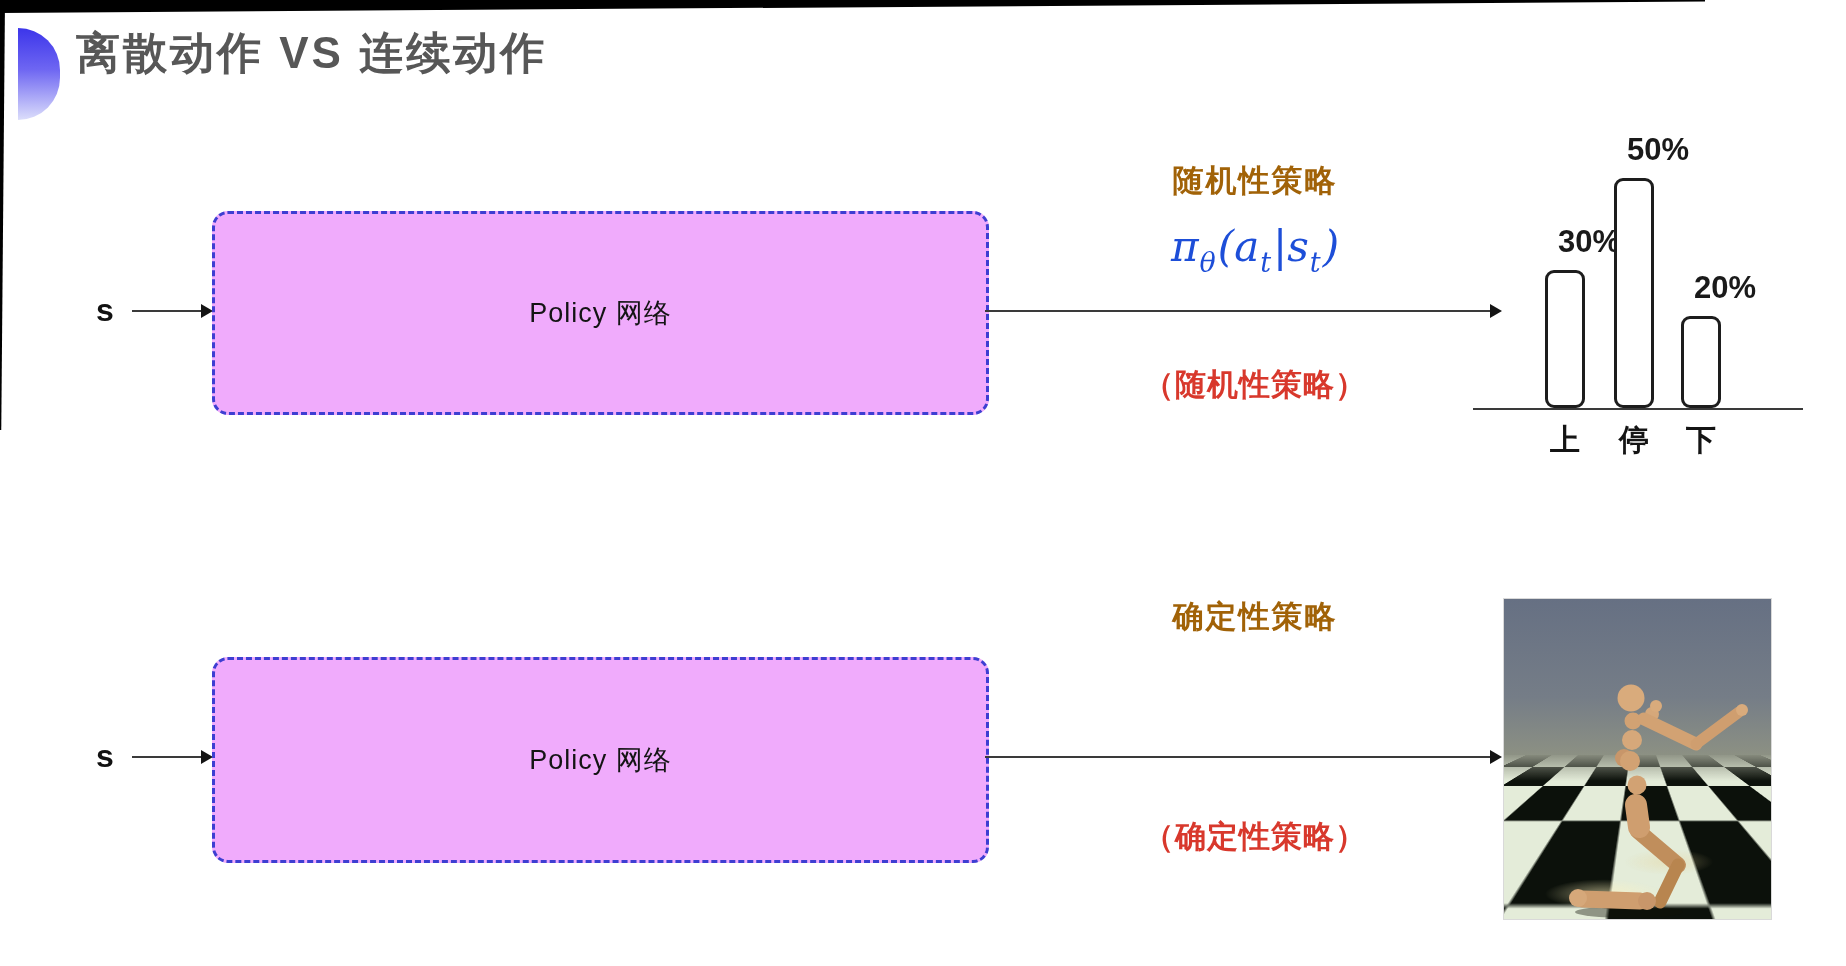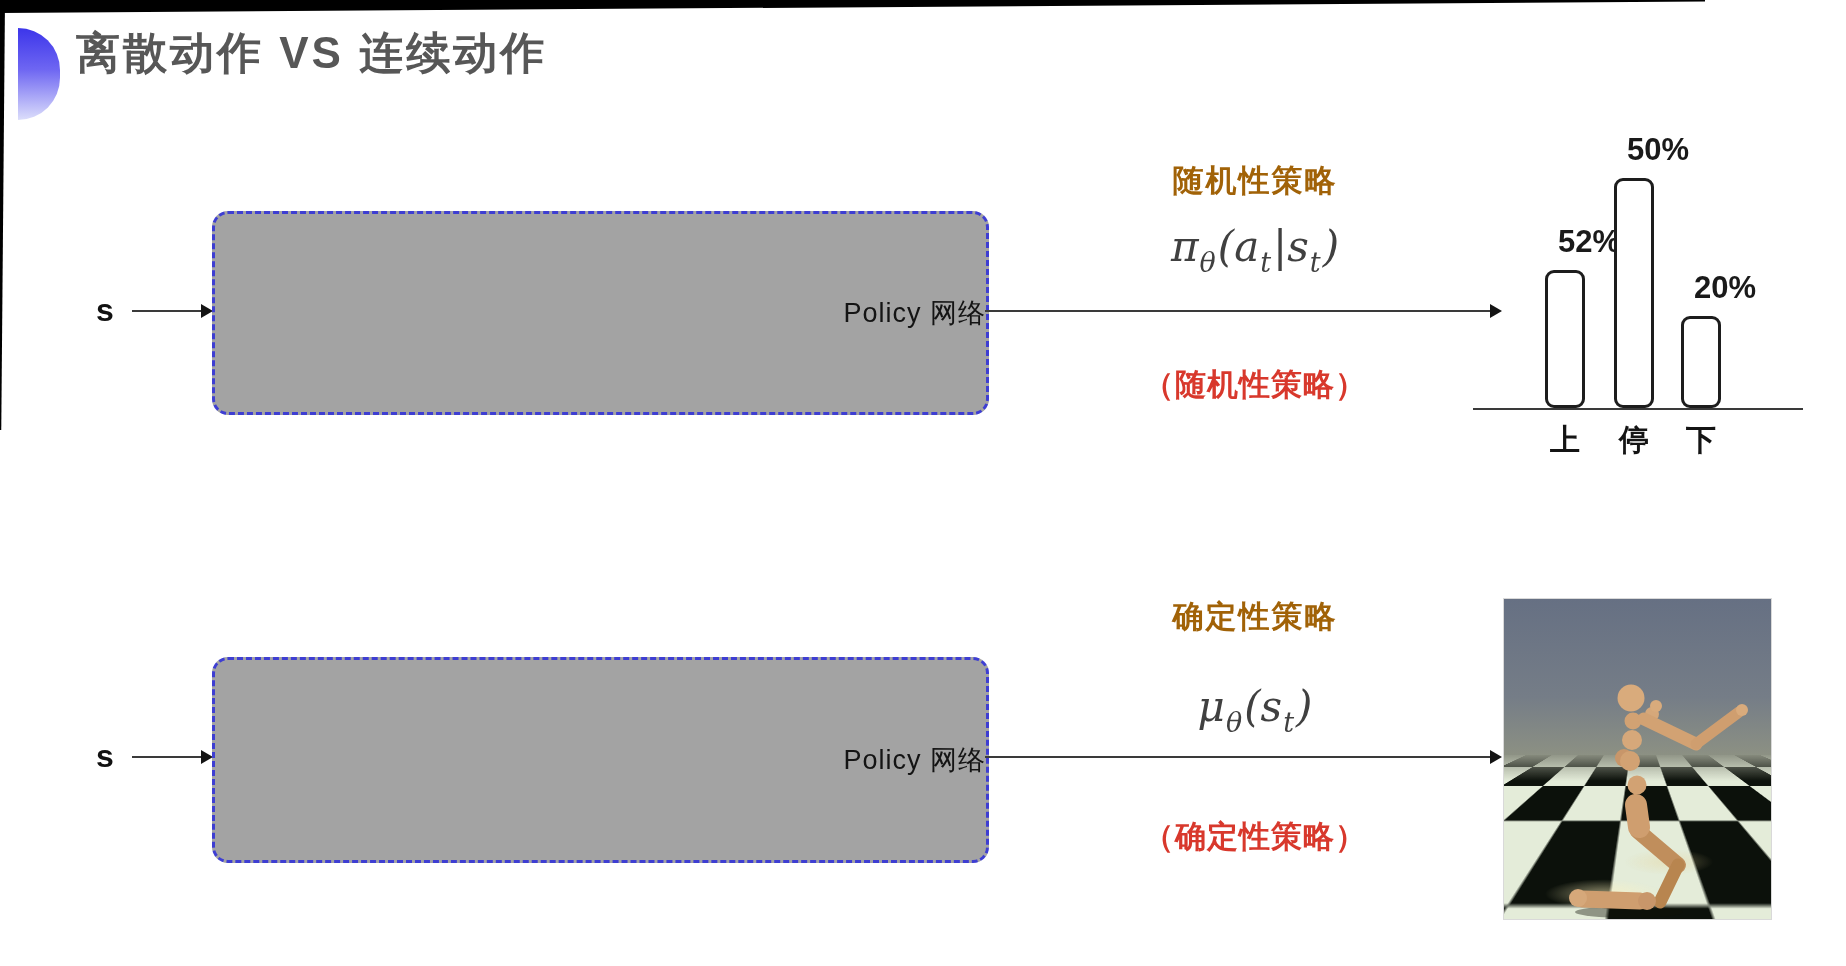"πθ(at|st)" .formula { color: #404040 -> #1d4ed8 }
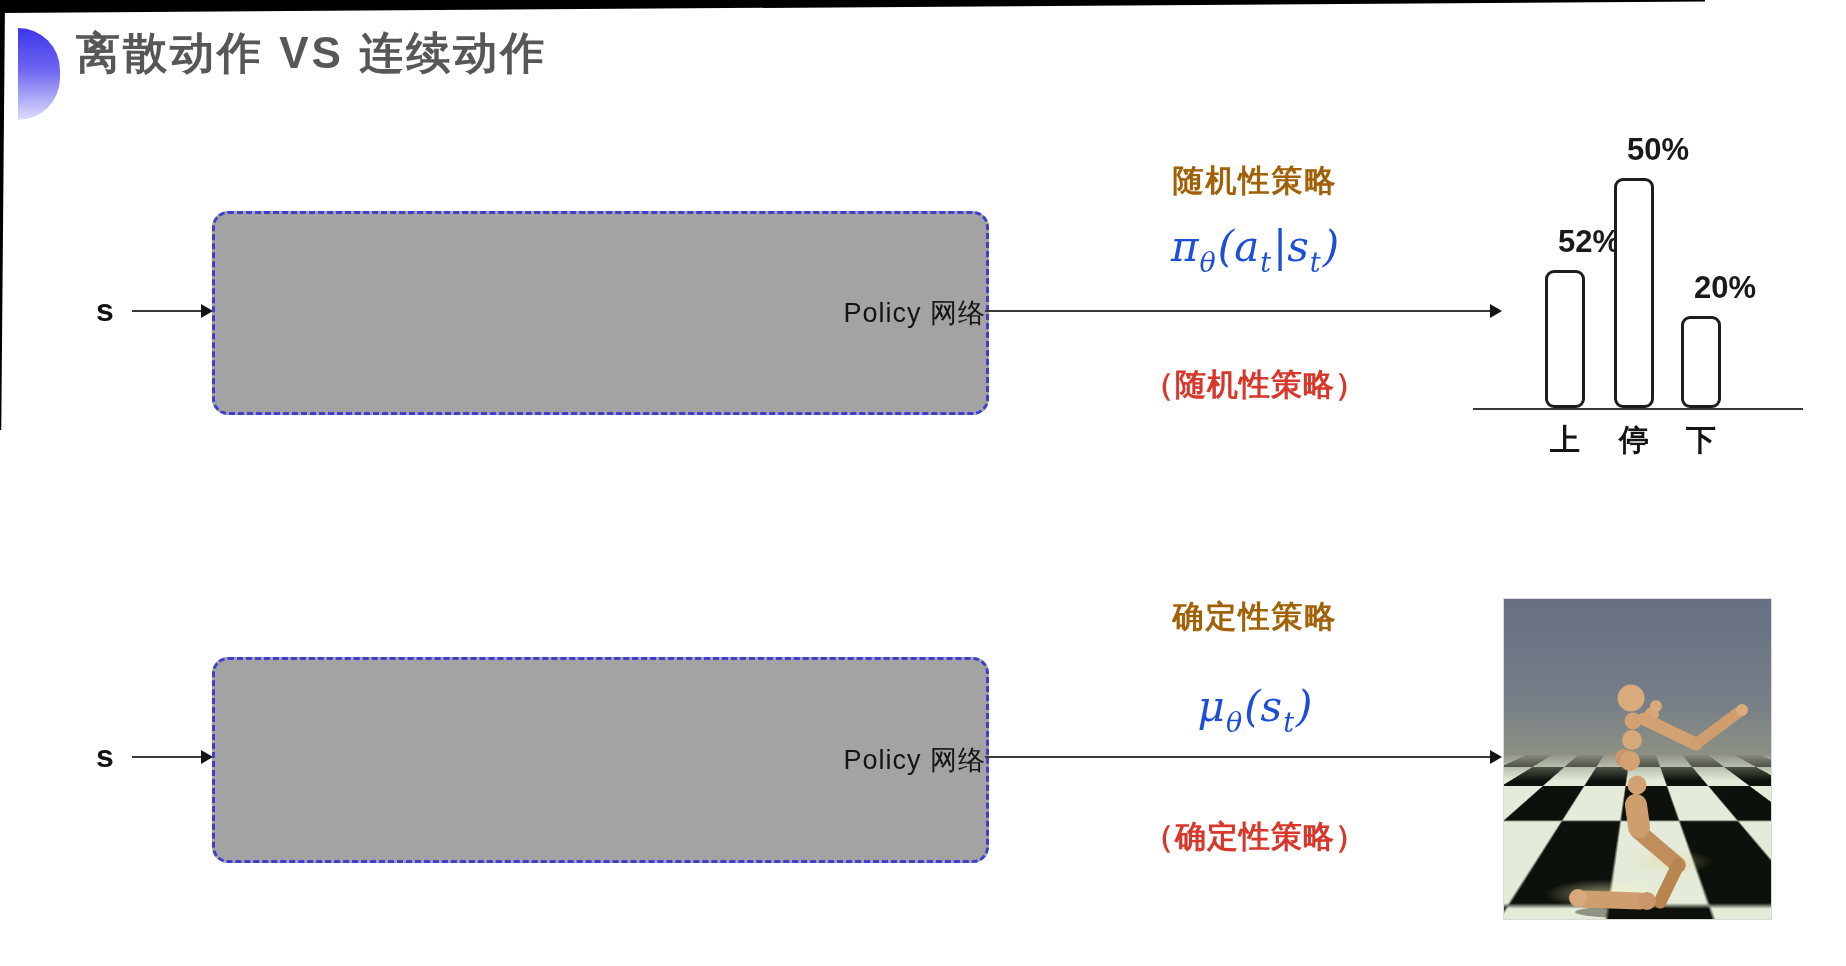"52%" div.bar-value { text: 52% -> 30% }
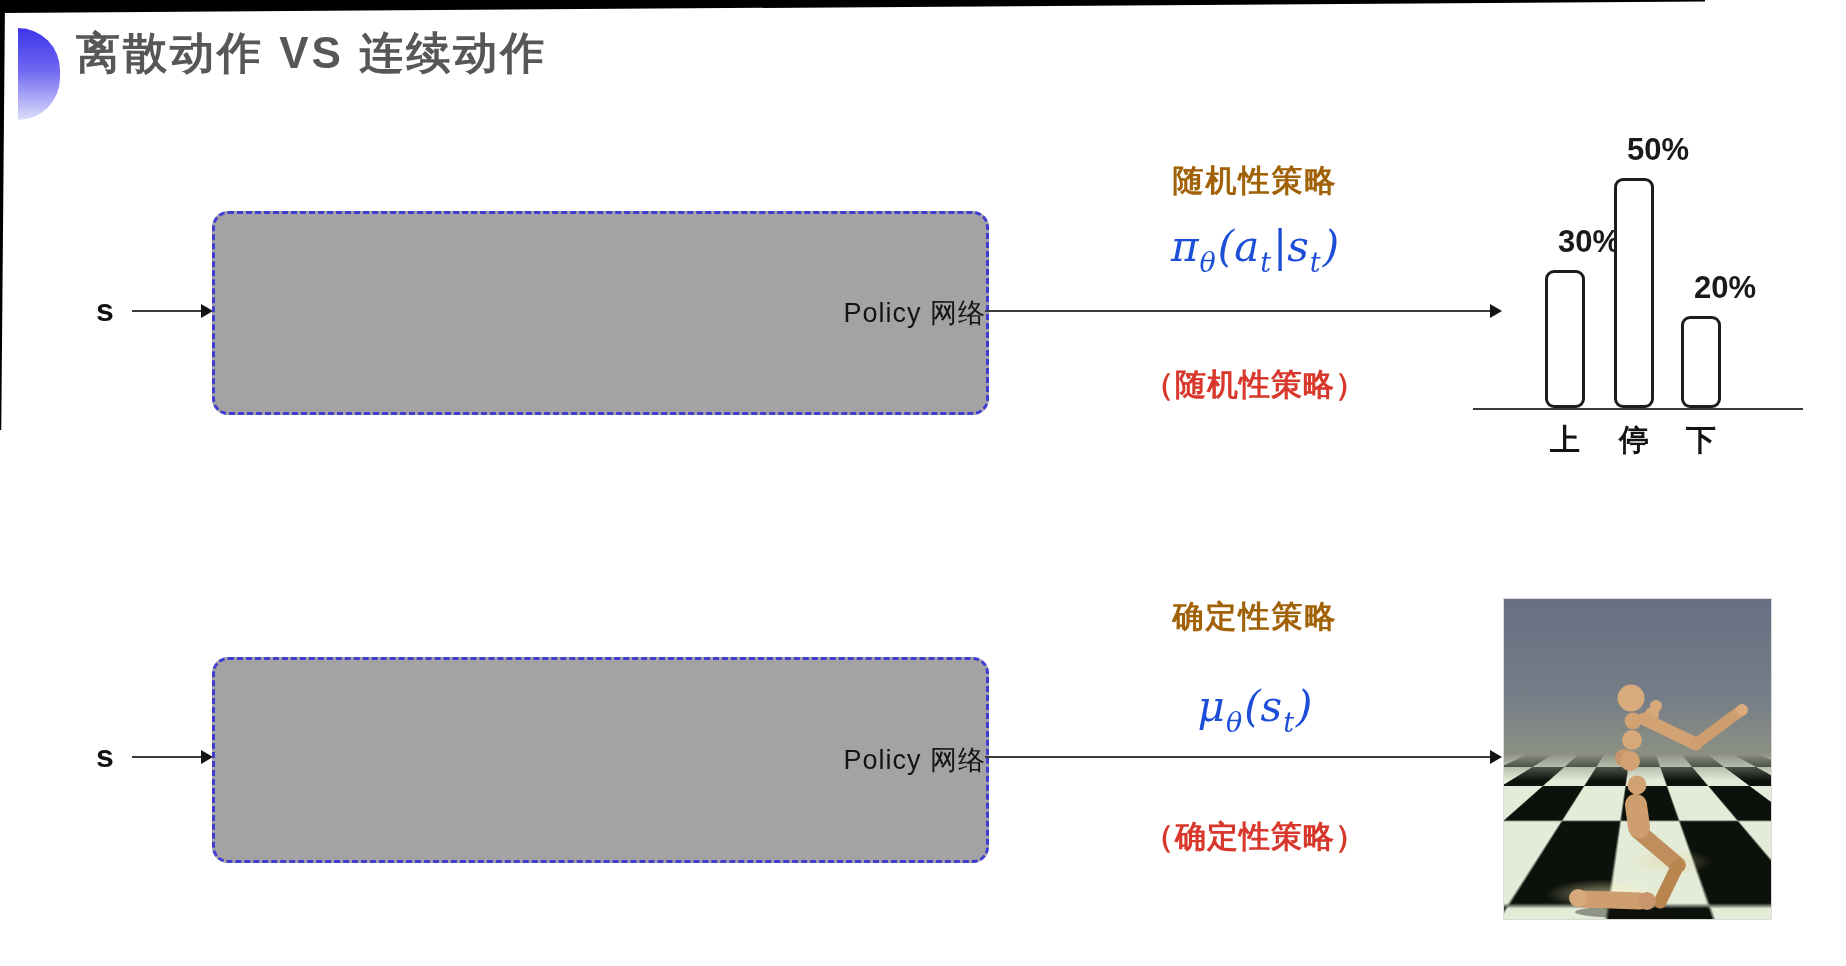"Policy 网络" .policy-box { background: #a3a3a3 -> #f0abfc; justify-content: flex-end -> center }
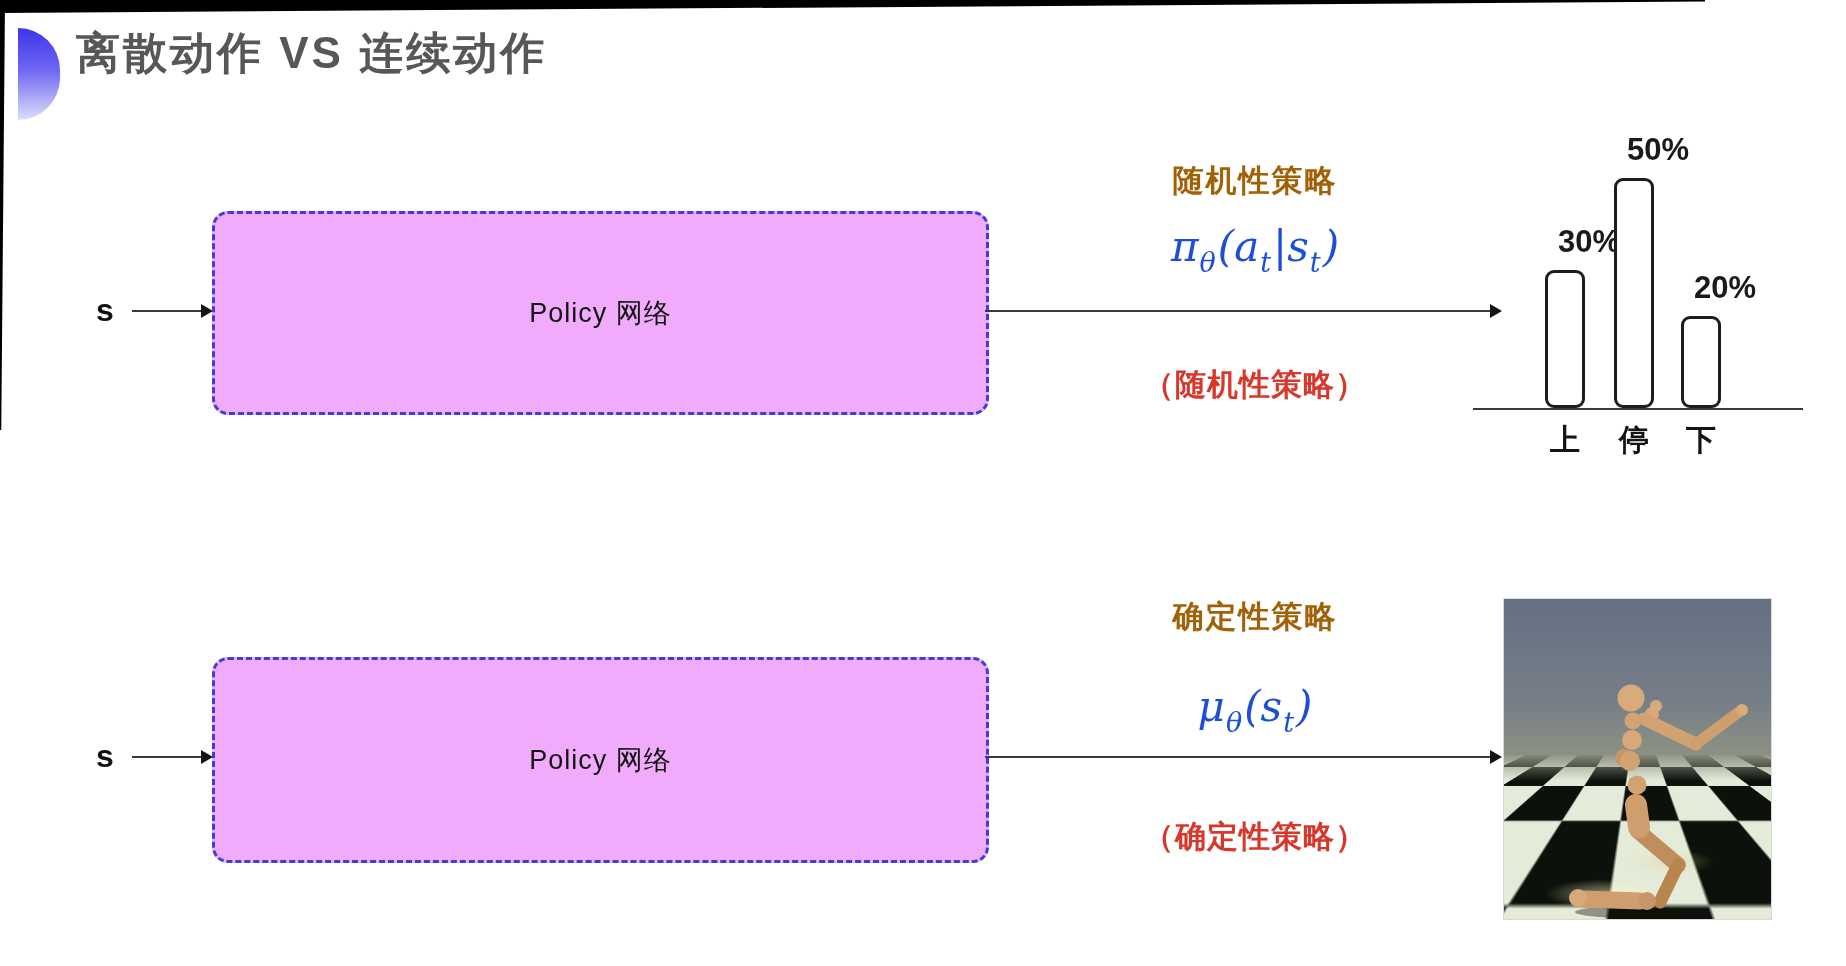"μθ(st)" div.txt-col { html: <div><span>μ</span><span>θ</span><span>(</span><span>s</span><span>t</span><span>)</span></div> -> none }
